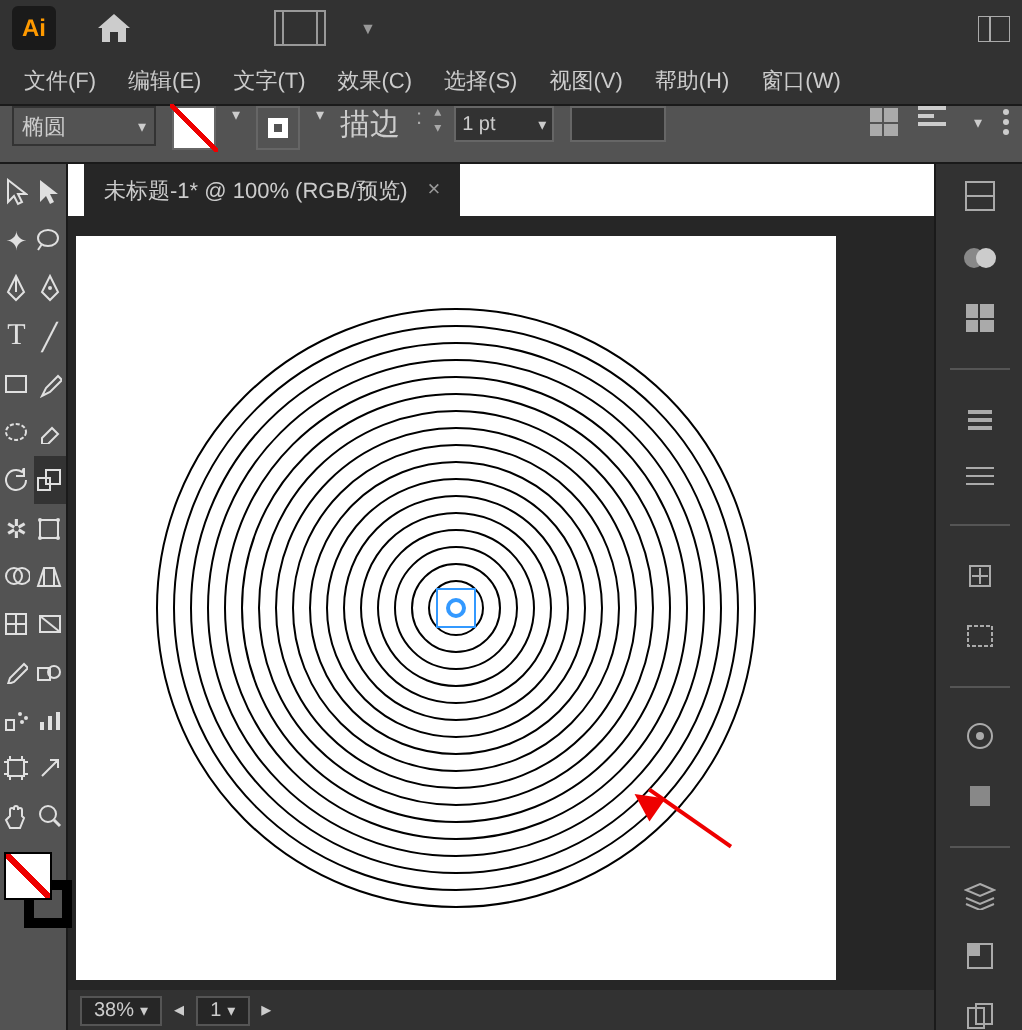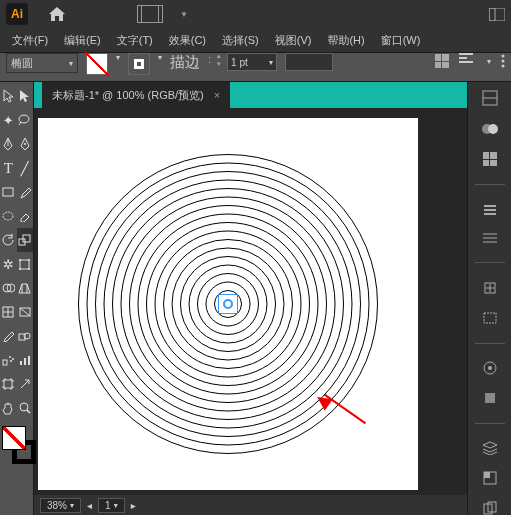"未标题-1* @ 100% (RGB/预览)" .tab-bar { background: #14b8a6 -> #ffffff }
